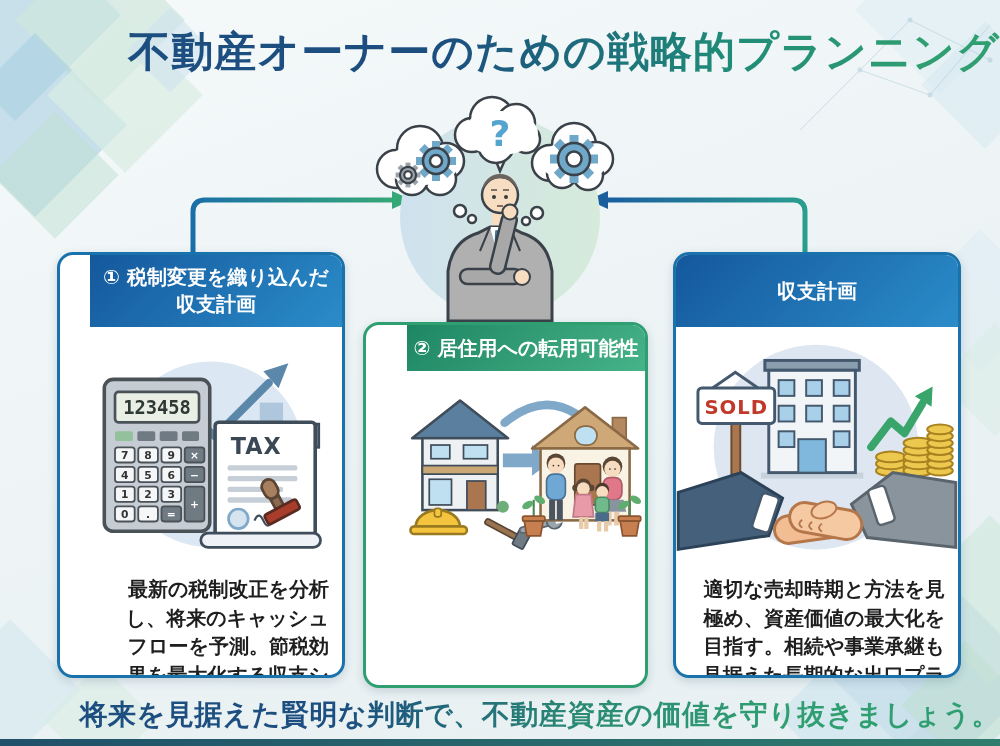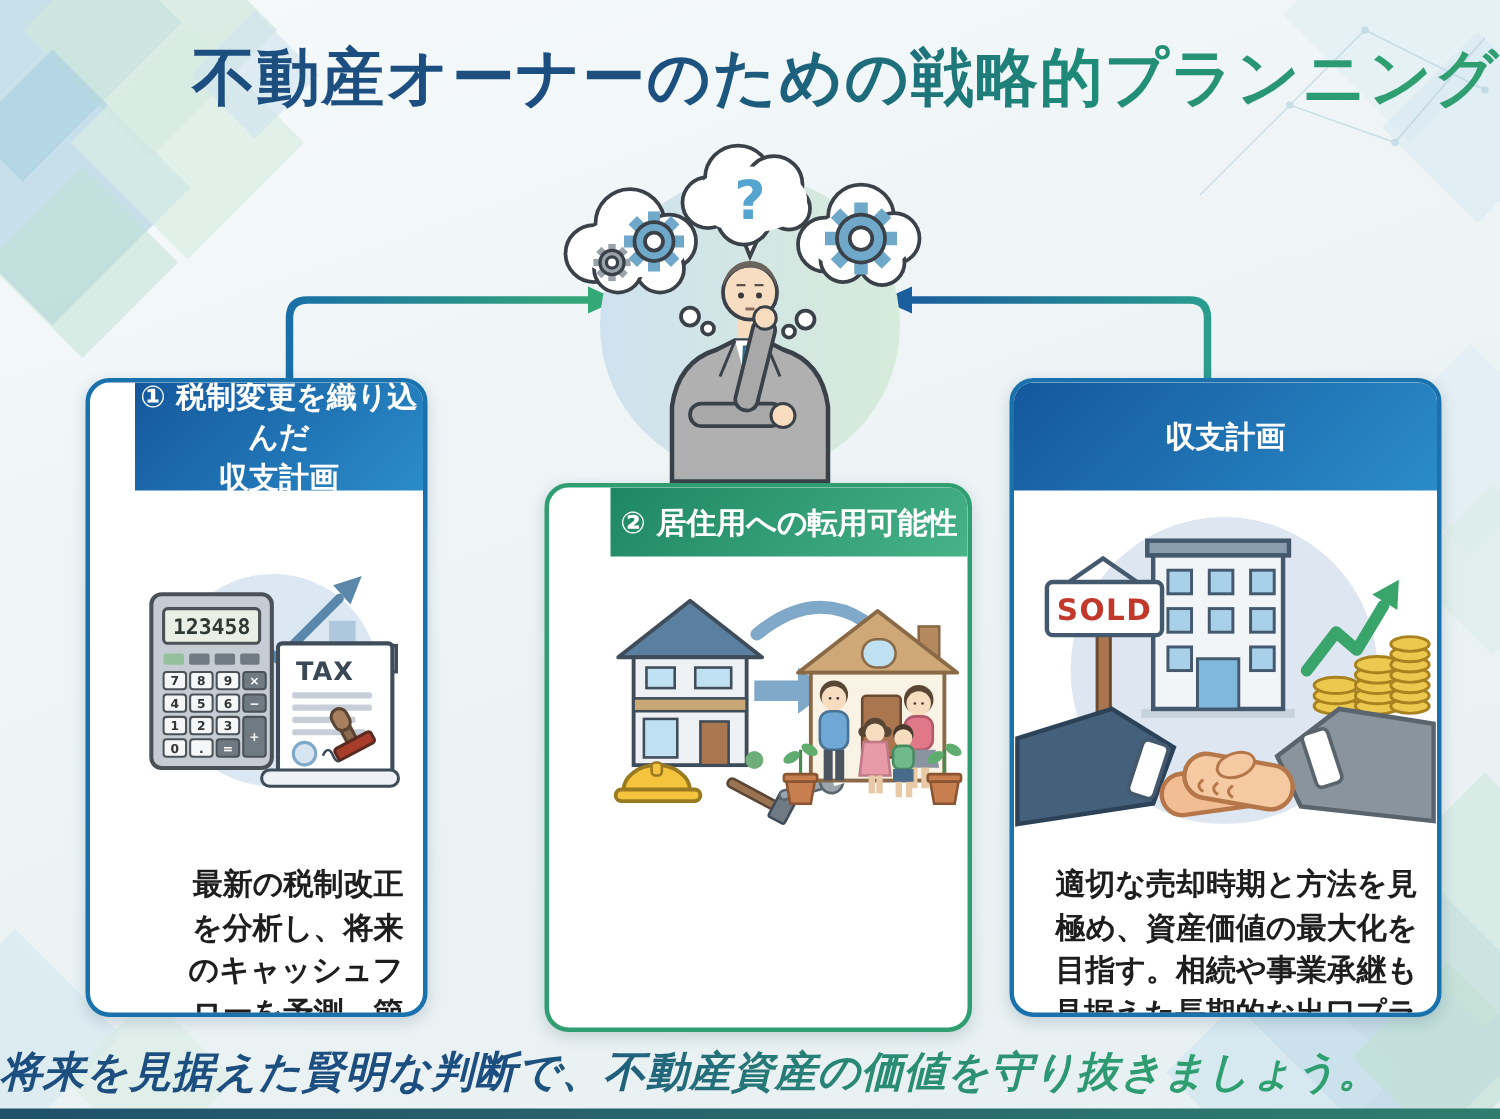"① 税制変更を織り込んだ" #card1 { width: 228px -> 288px }
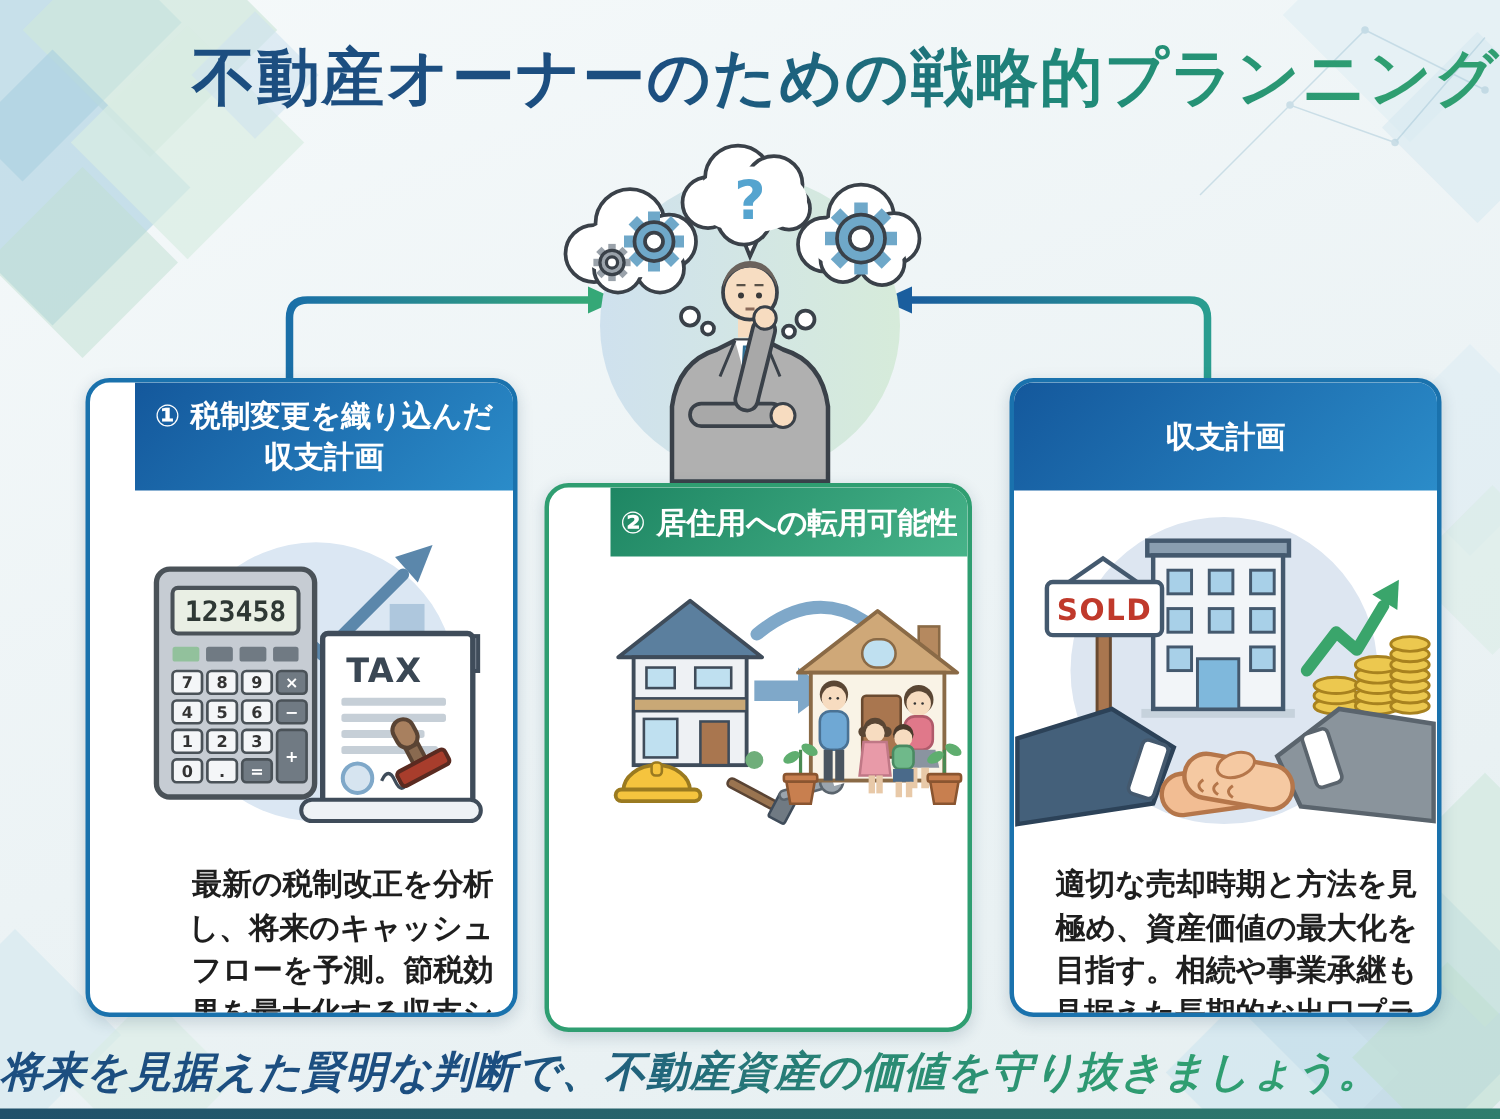"将来を見据えた賢明な判断で、不動産資産の価値を守り抜きましょう。" .footer-msg { font-style: italic -> none; text-align: left -> right }
